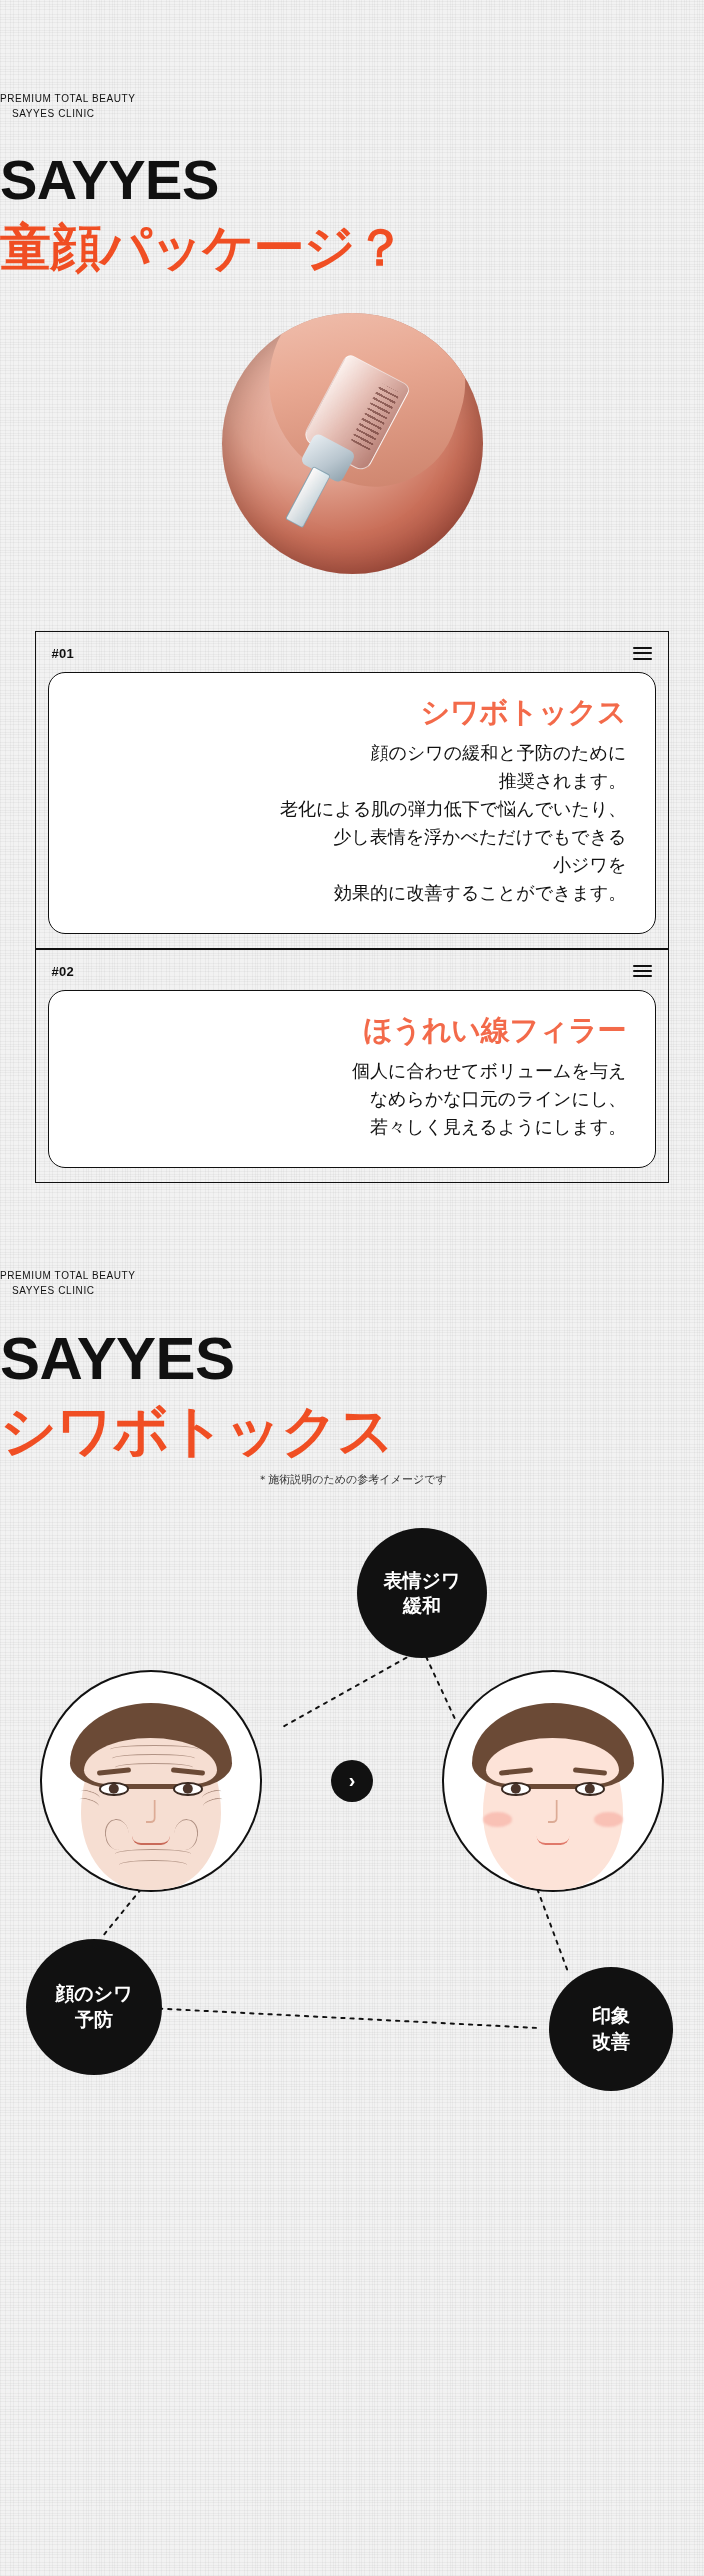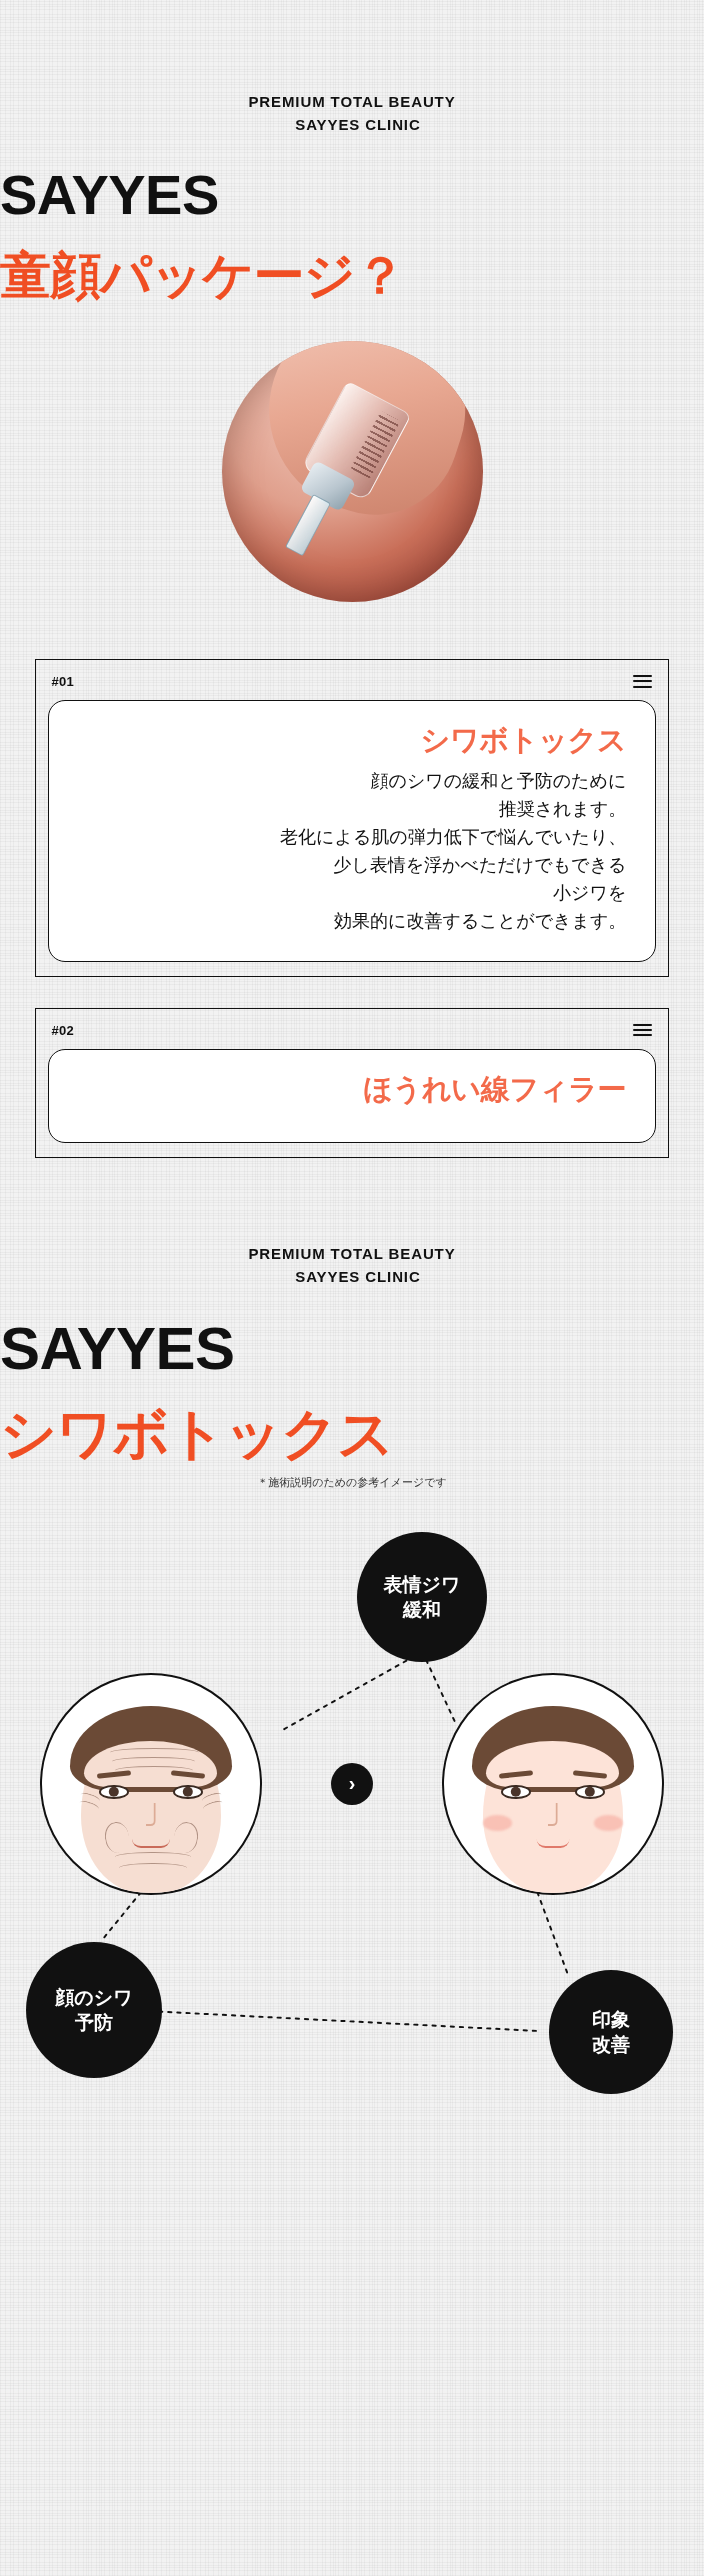"PREMIUM TOTAL BEAUTY" .eyebrow { font-size: 15px -> 10px; font-weight: 700 -> 400; text-align: center -> none }
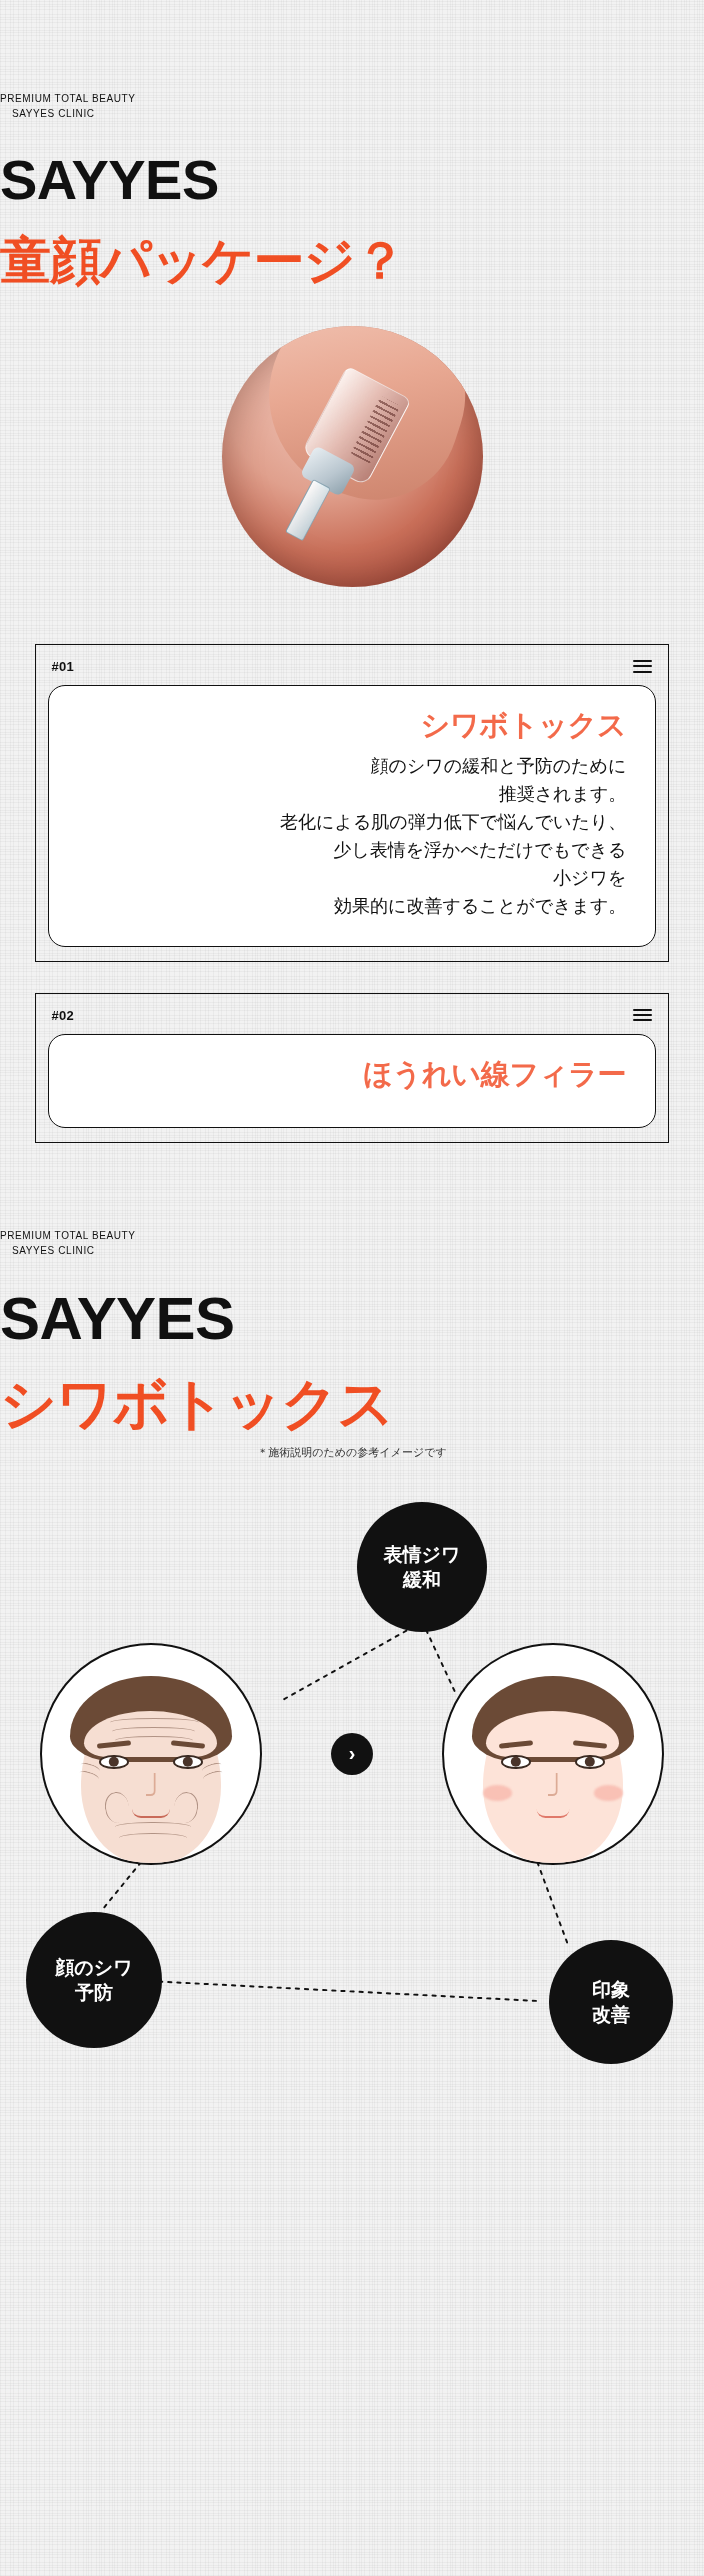"童顔パッケージ？" .title-jp { margin-top: 24px -> 11px }
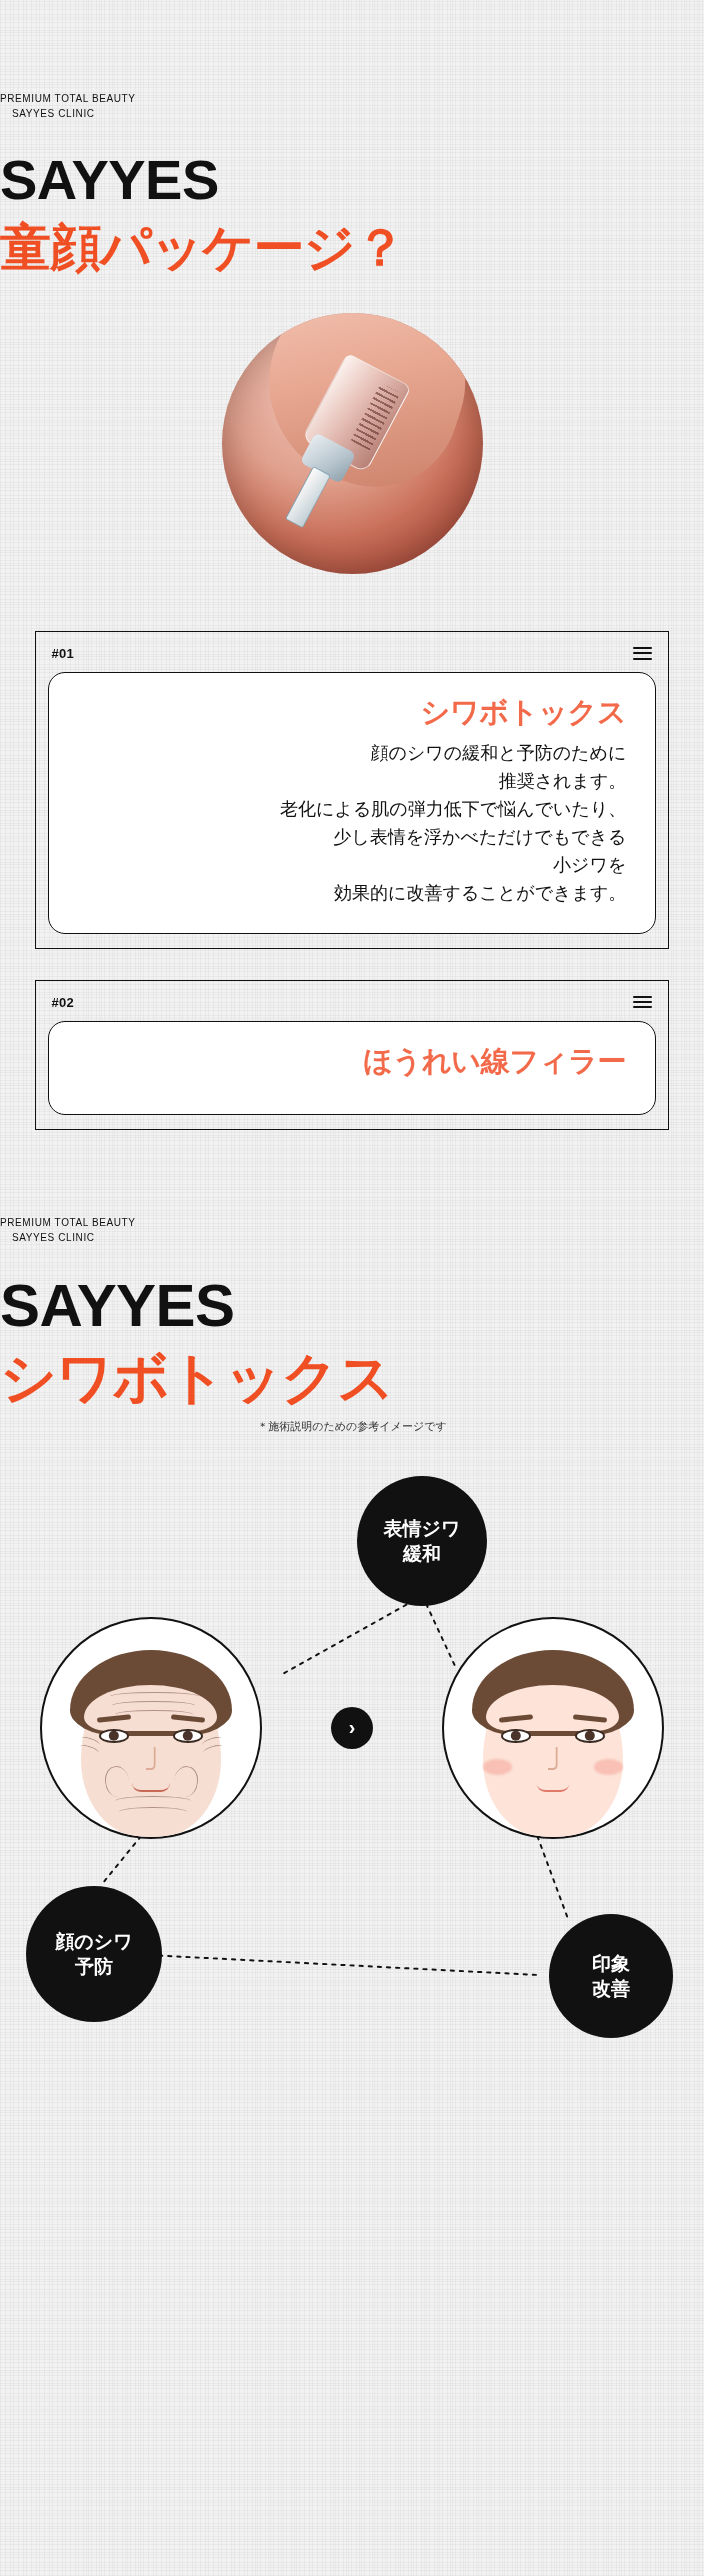"#01" .card-outer { margin-bottom: 31px -> 0 }
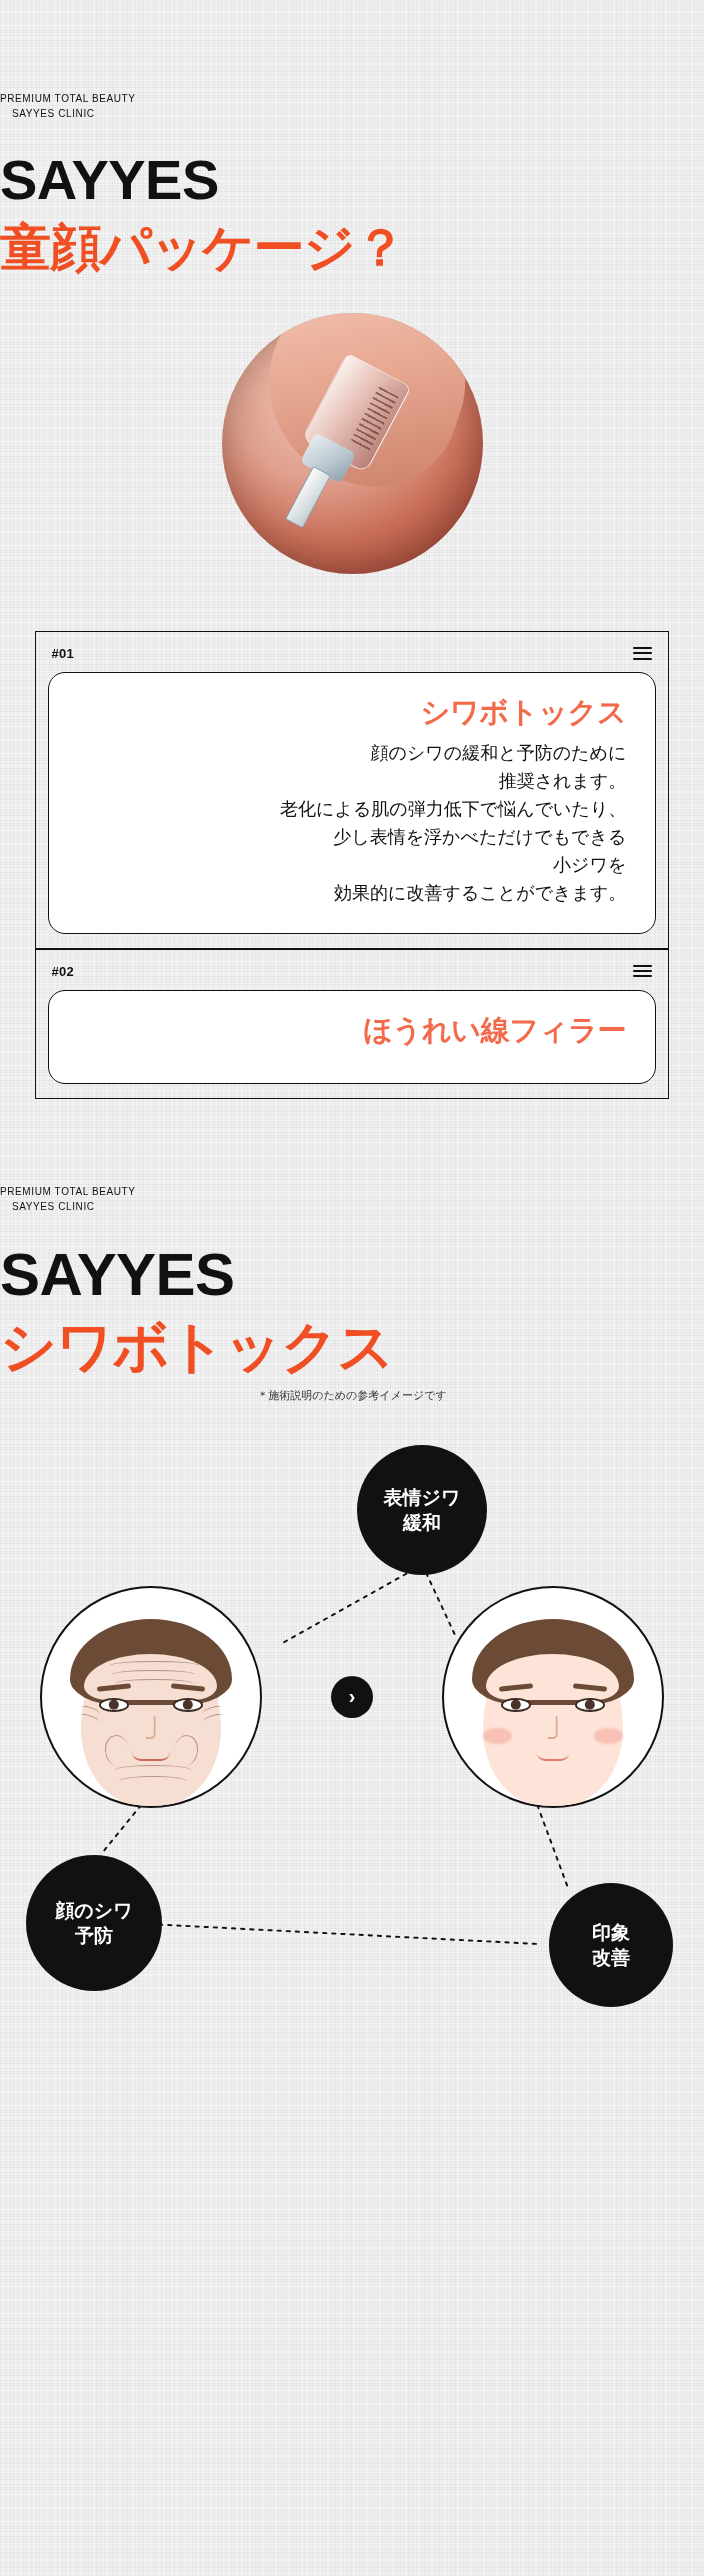"個人に合わせてボリュームを与え" div.card-body { html: none -> <div>個人に合わせてボリュームを与え なめらかな口元のラインにし、 若々しく見えるようにします。</div> }
